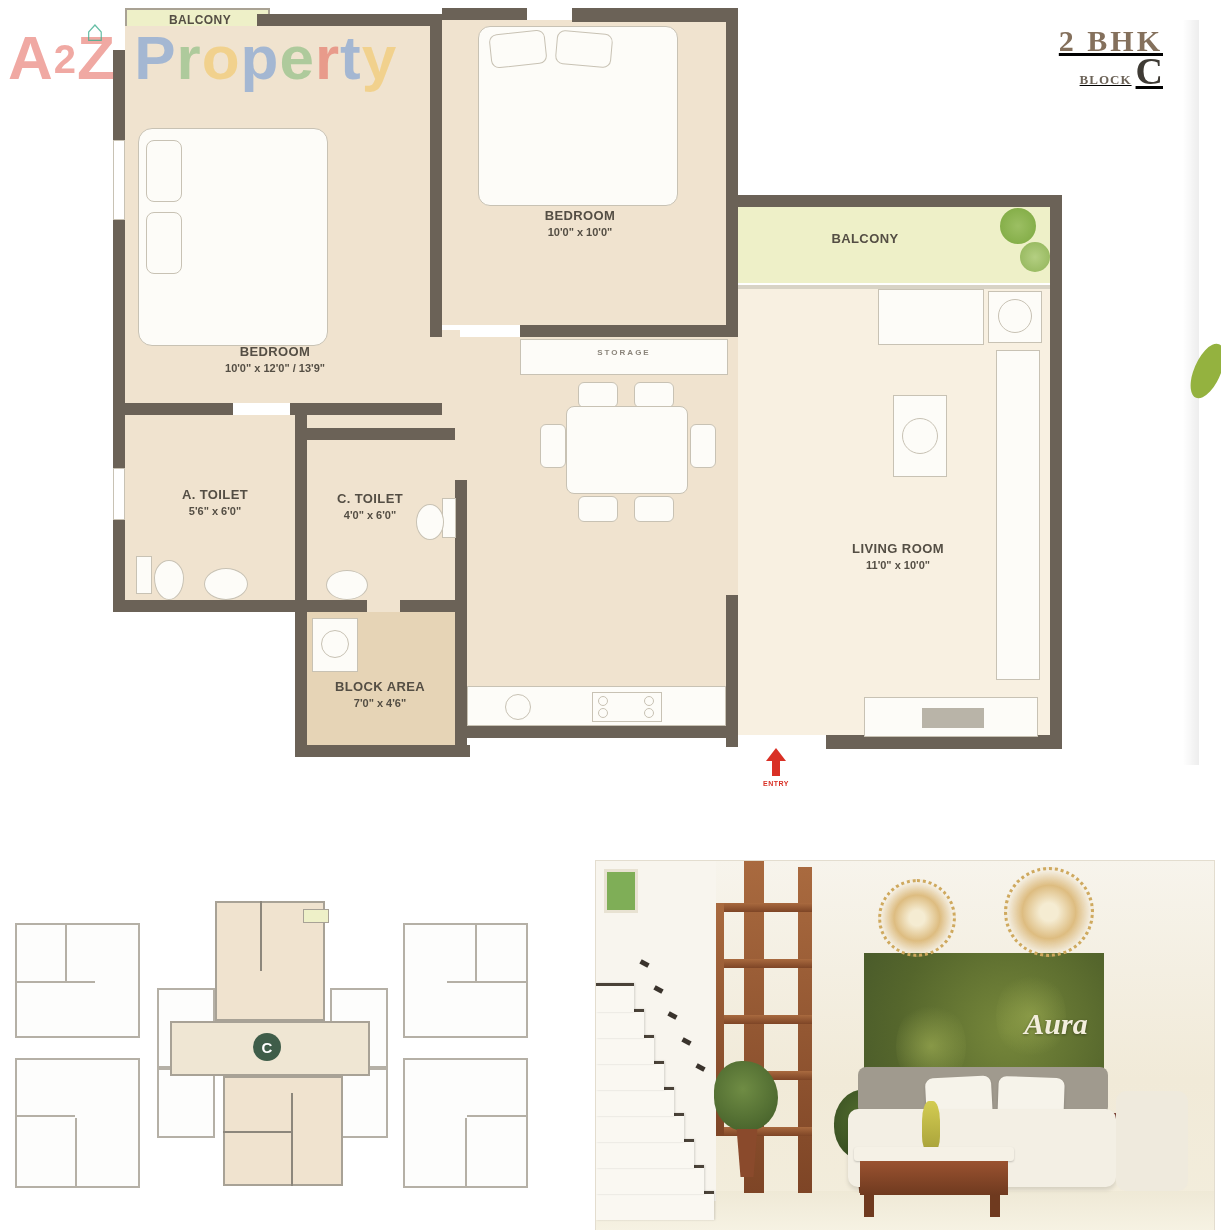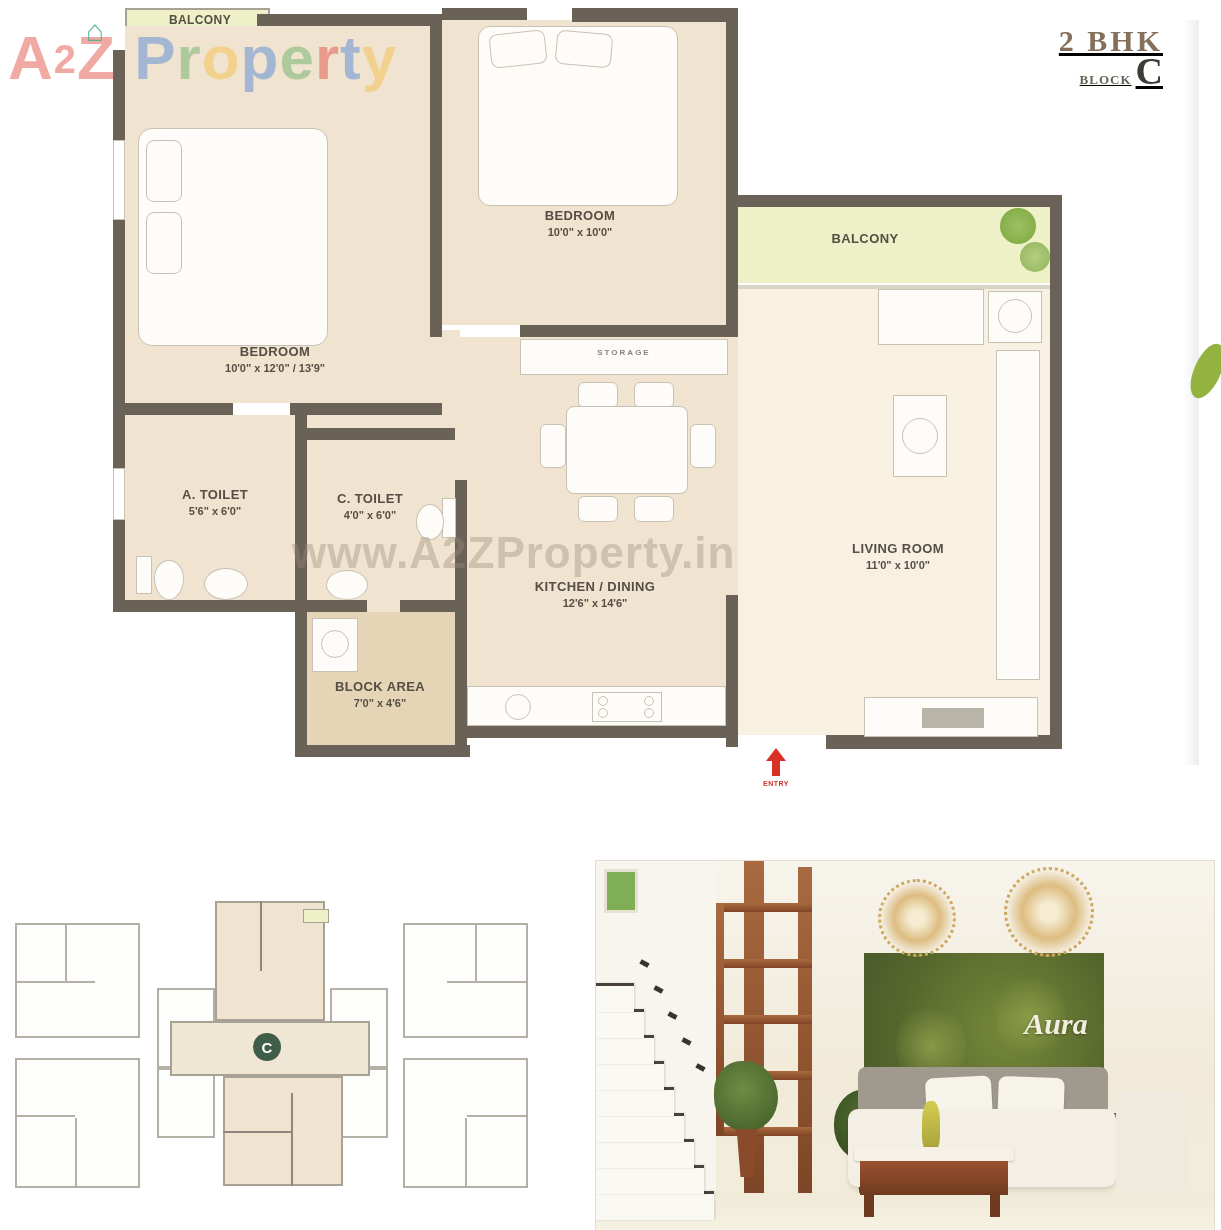"www.A2ZProperty.in" div.watermark { html: <div>www.A2ZProperty.in</div> -> none }
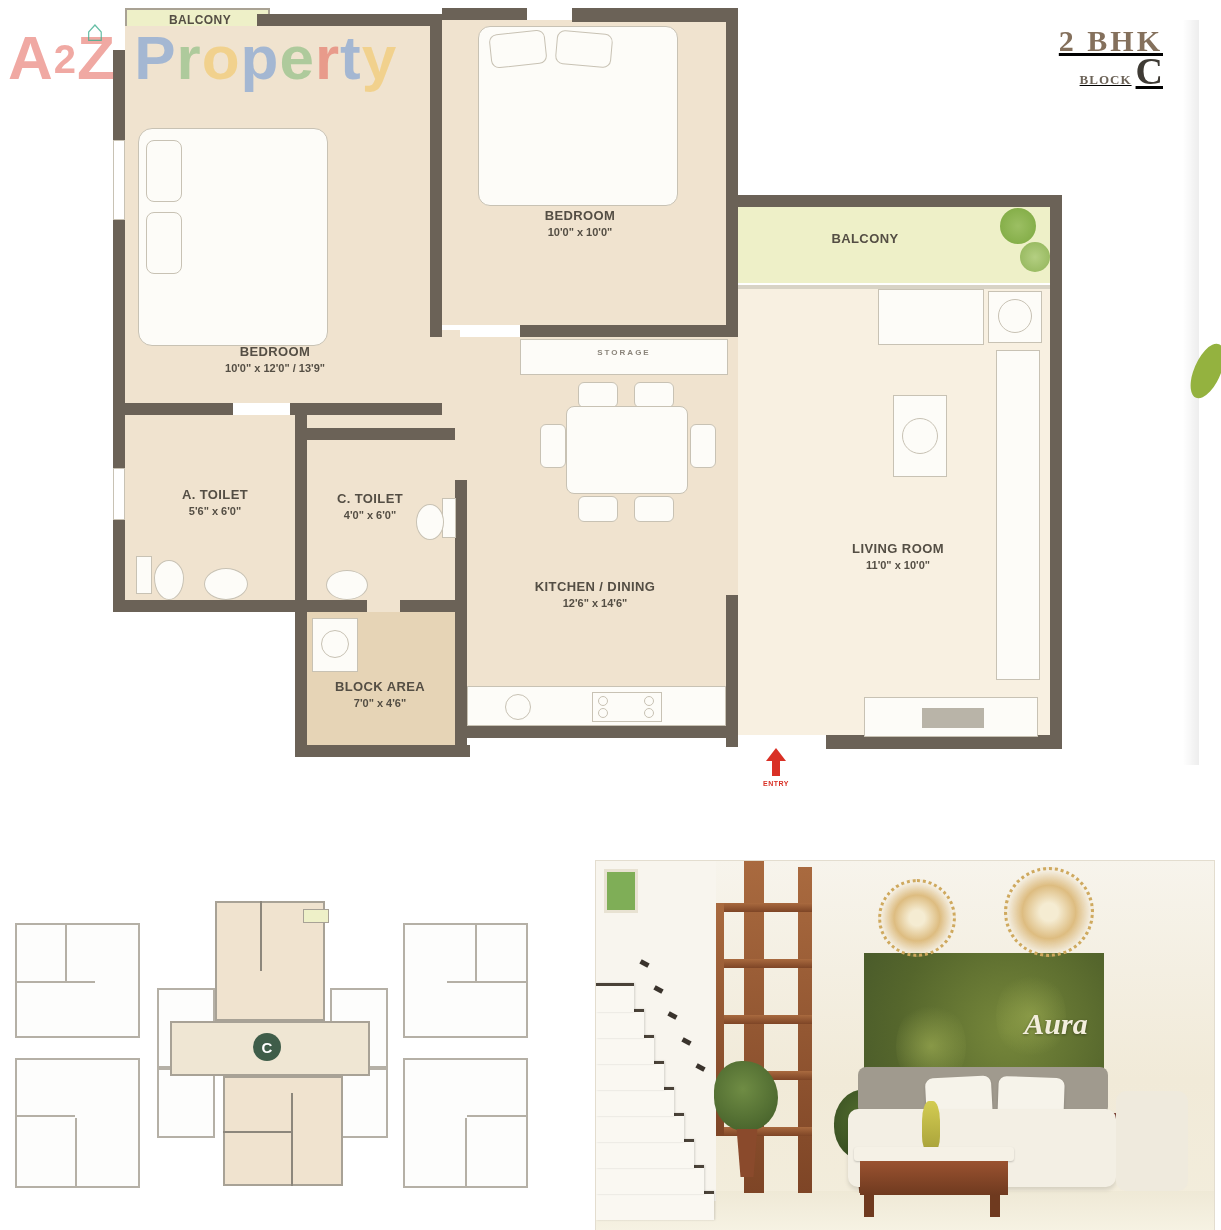"KITCHEN / DINING" div.lbl { html: <div> <span>KITCHEN / DINING</span> <span>12'6" x 14'6"</span> </div> -> none }
